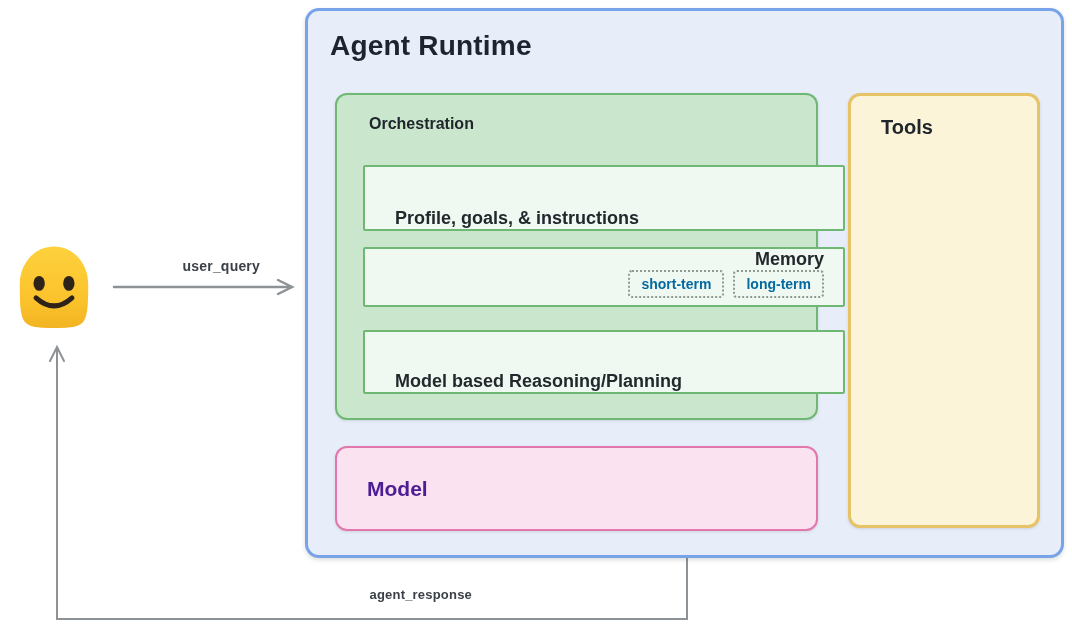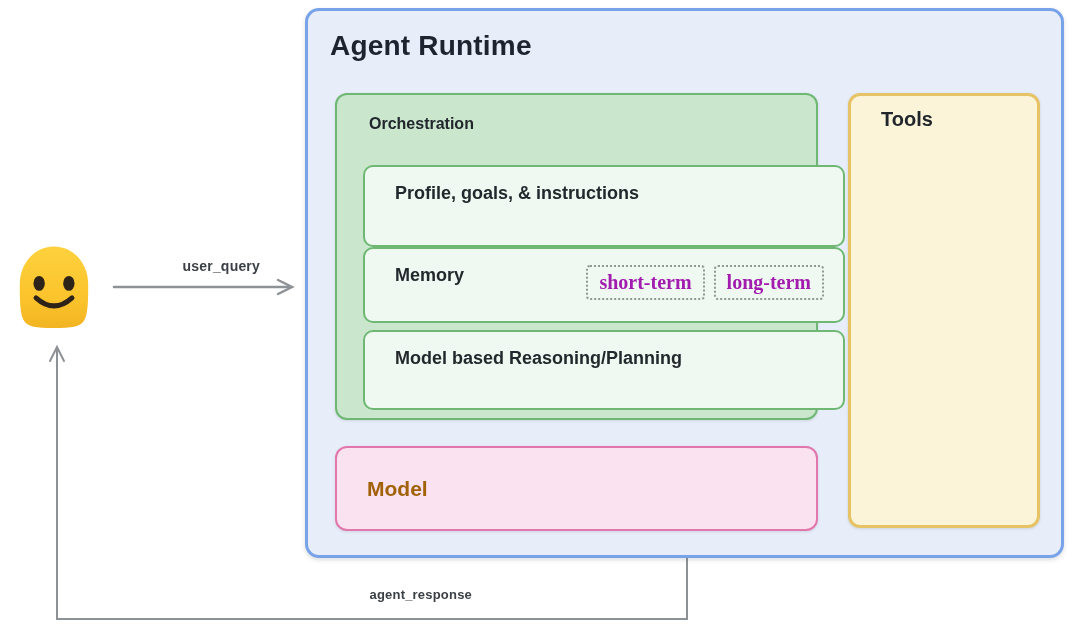"Tools" .tools-title { top: 108px -> 116px }
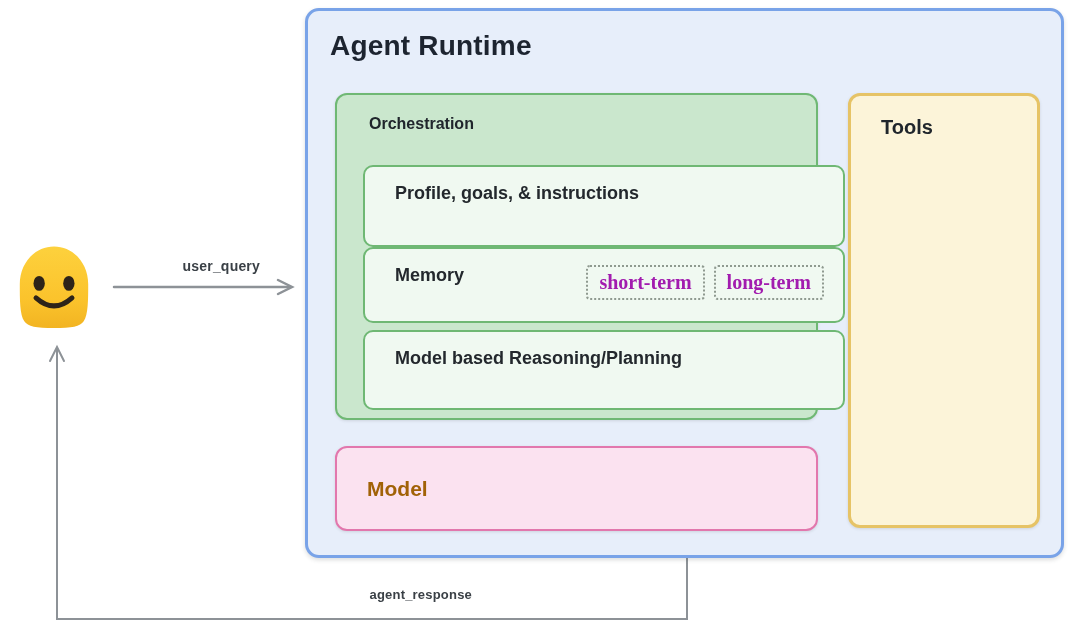"Profile, goals, & instructions" .innerbox { align-items: flex-start -> flex-end; border-radius: 10px -> 2px; padding: 16px 19px 0 30px -> 0 19px 0 30px }
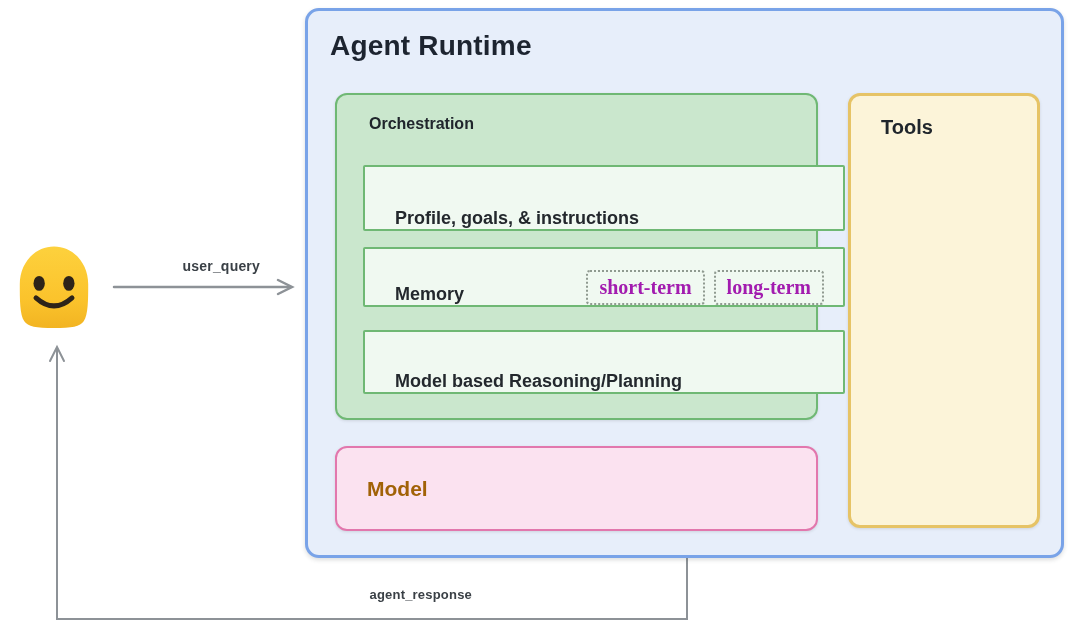"Memory" .memory { flex-direction: none -> column }
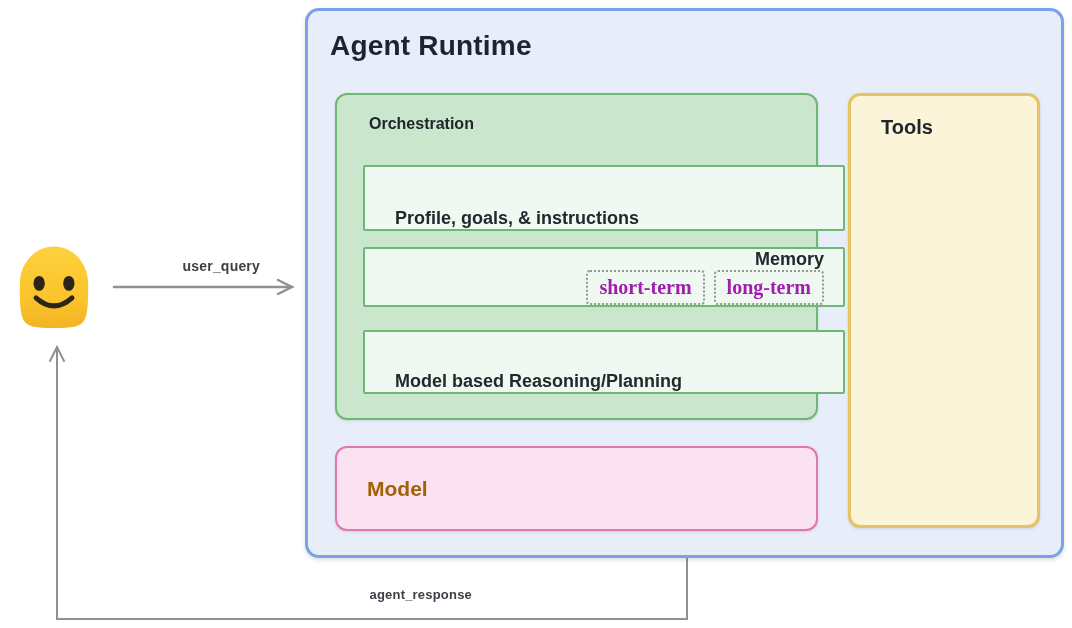"short-term" .chip { color: #a21caf -> #0369a1; font-family: Liberation Serif, serif -> none; font-size: 20px -> 14px }
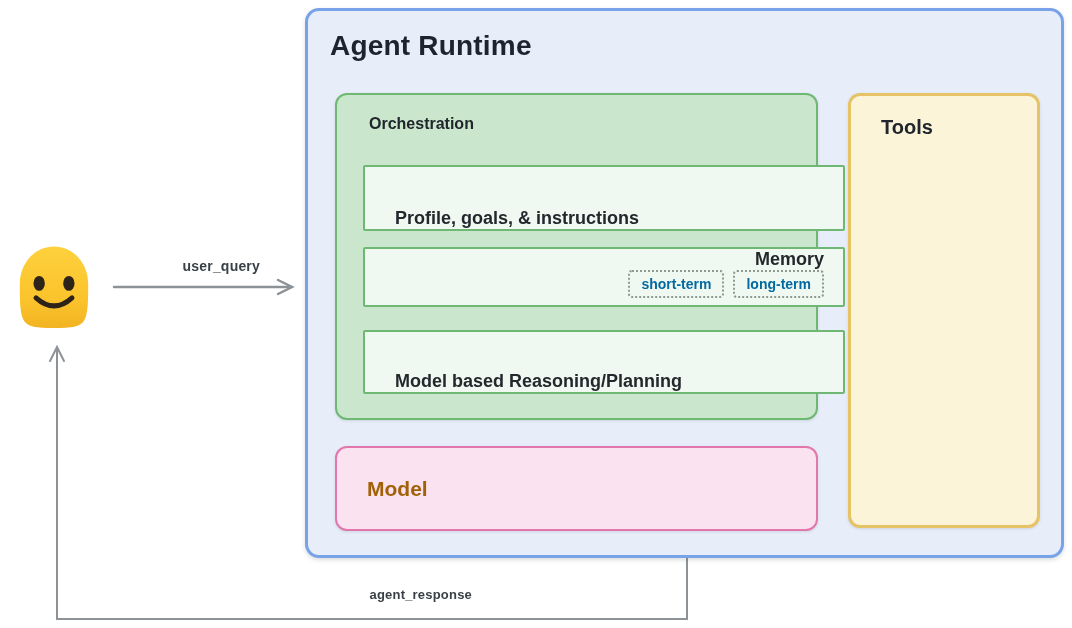"Model" .model { color: #a16207 -> #4c1d95 }
